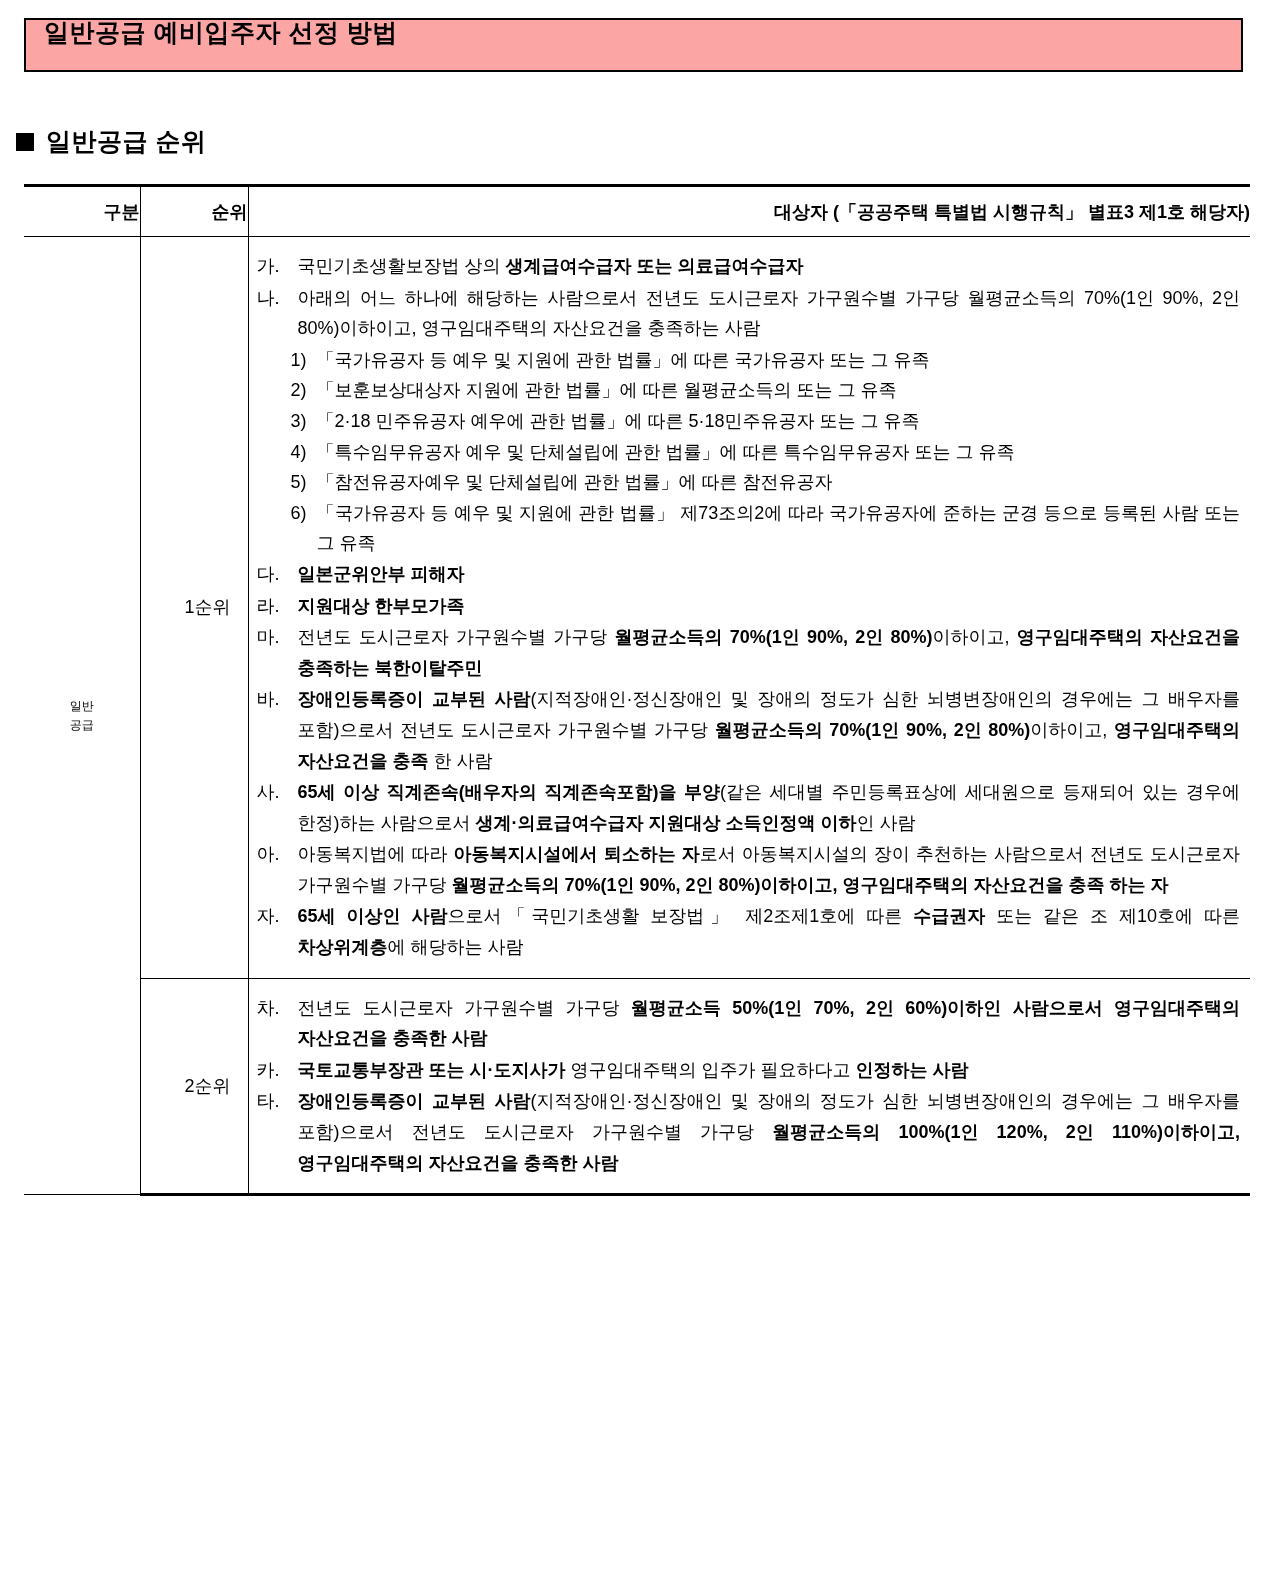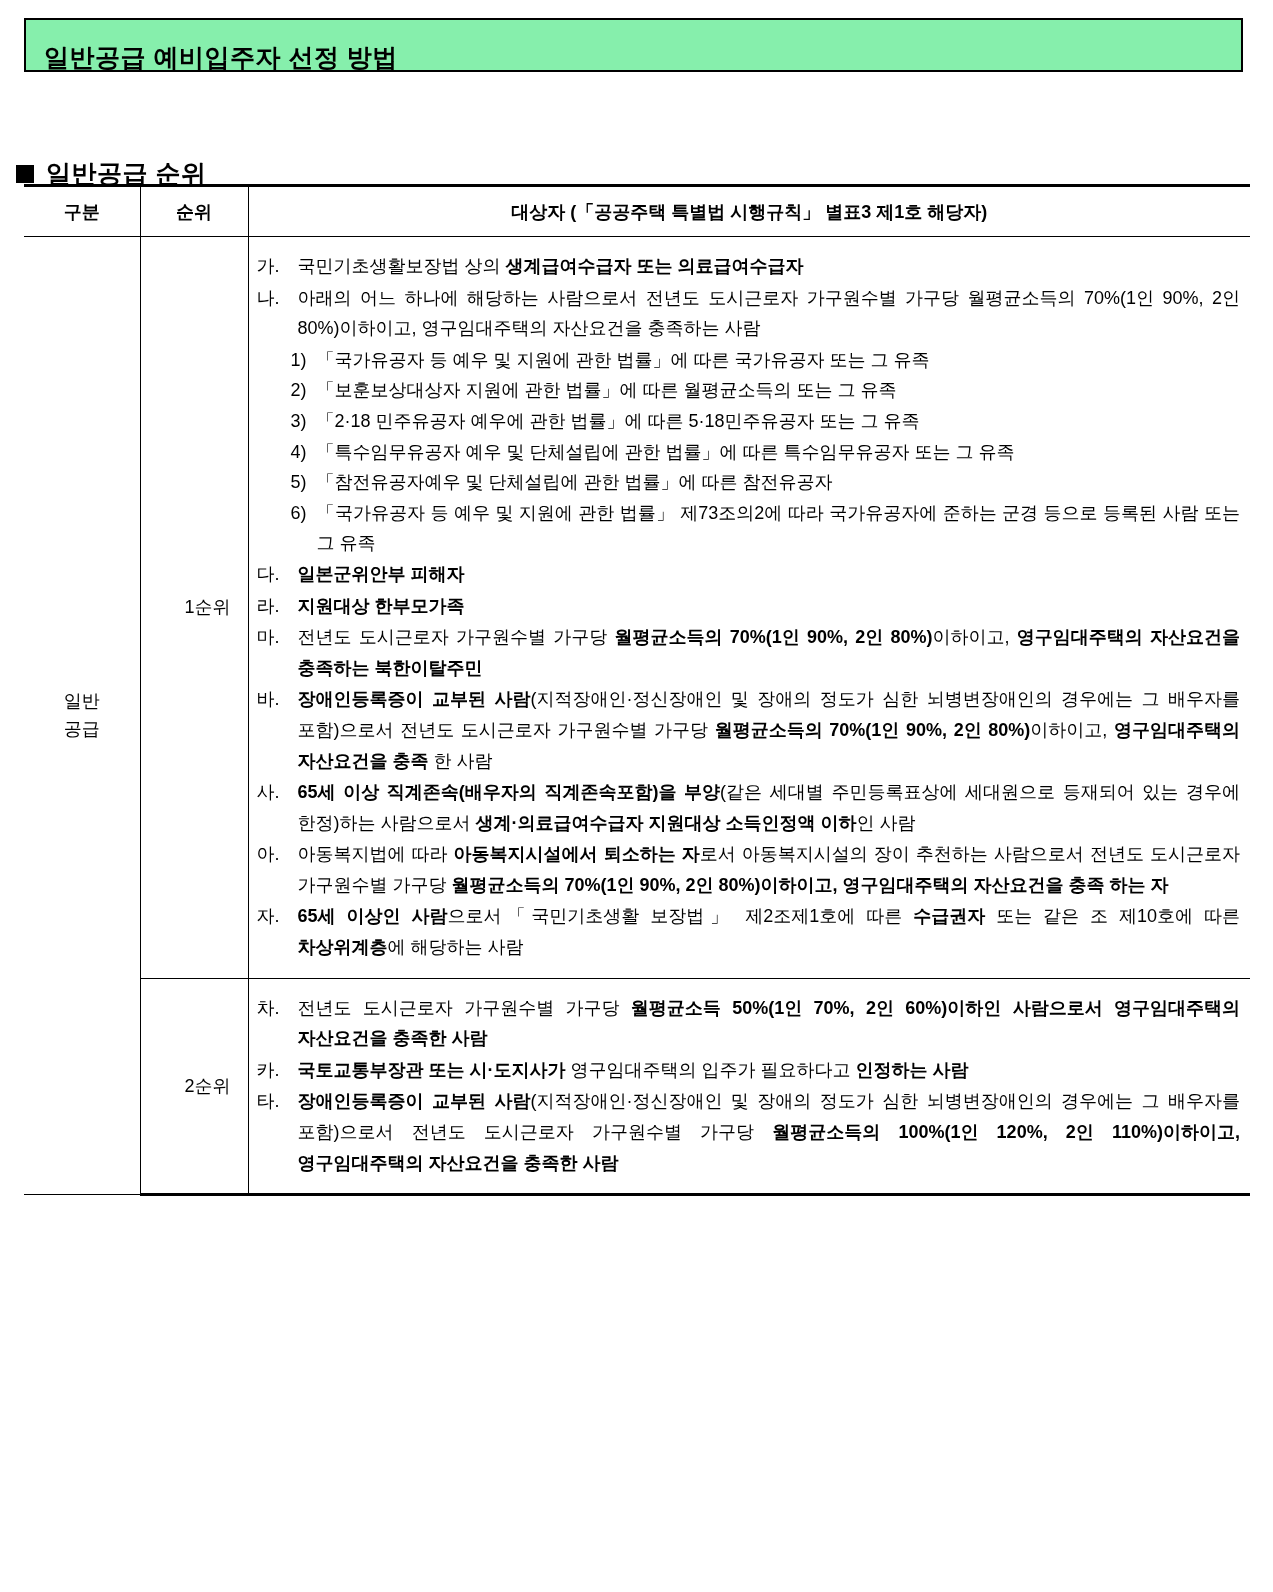"일반공급 예비입주자 선정 방법" .title-banner { align-items: flex-end -> flex-start; background: #86efac -> #fca5a5 }
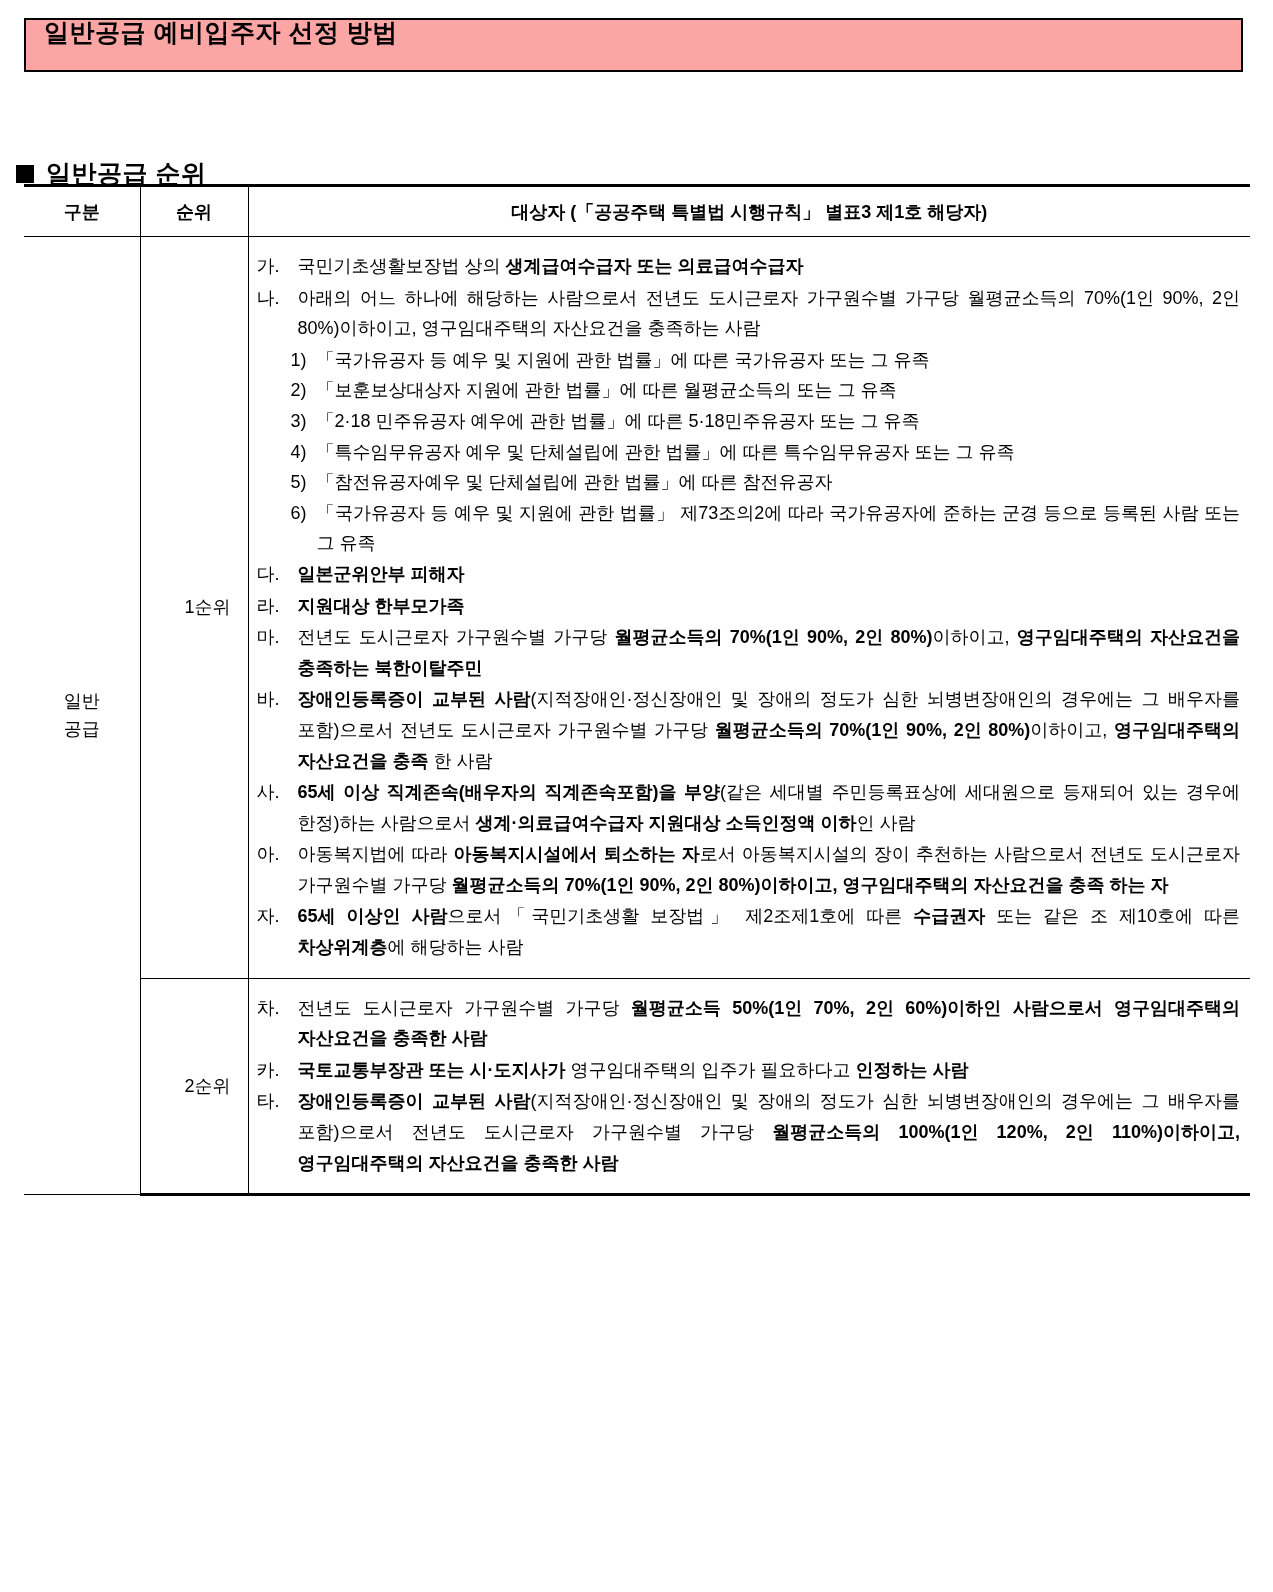"일반공급 순위" .section-heading { margin-top: 32px -> none }
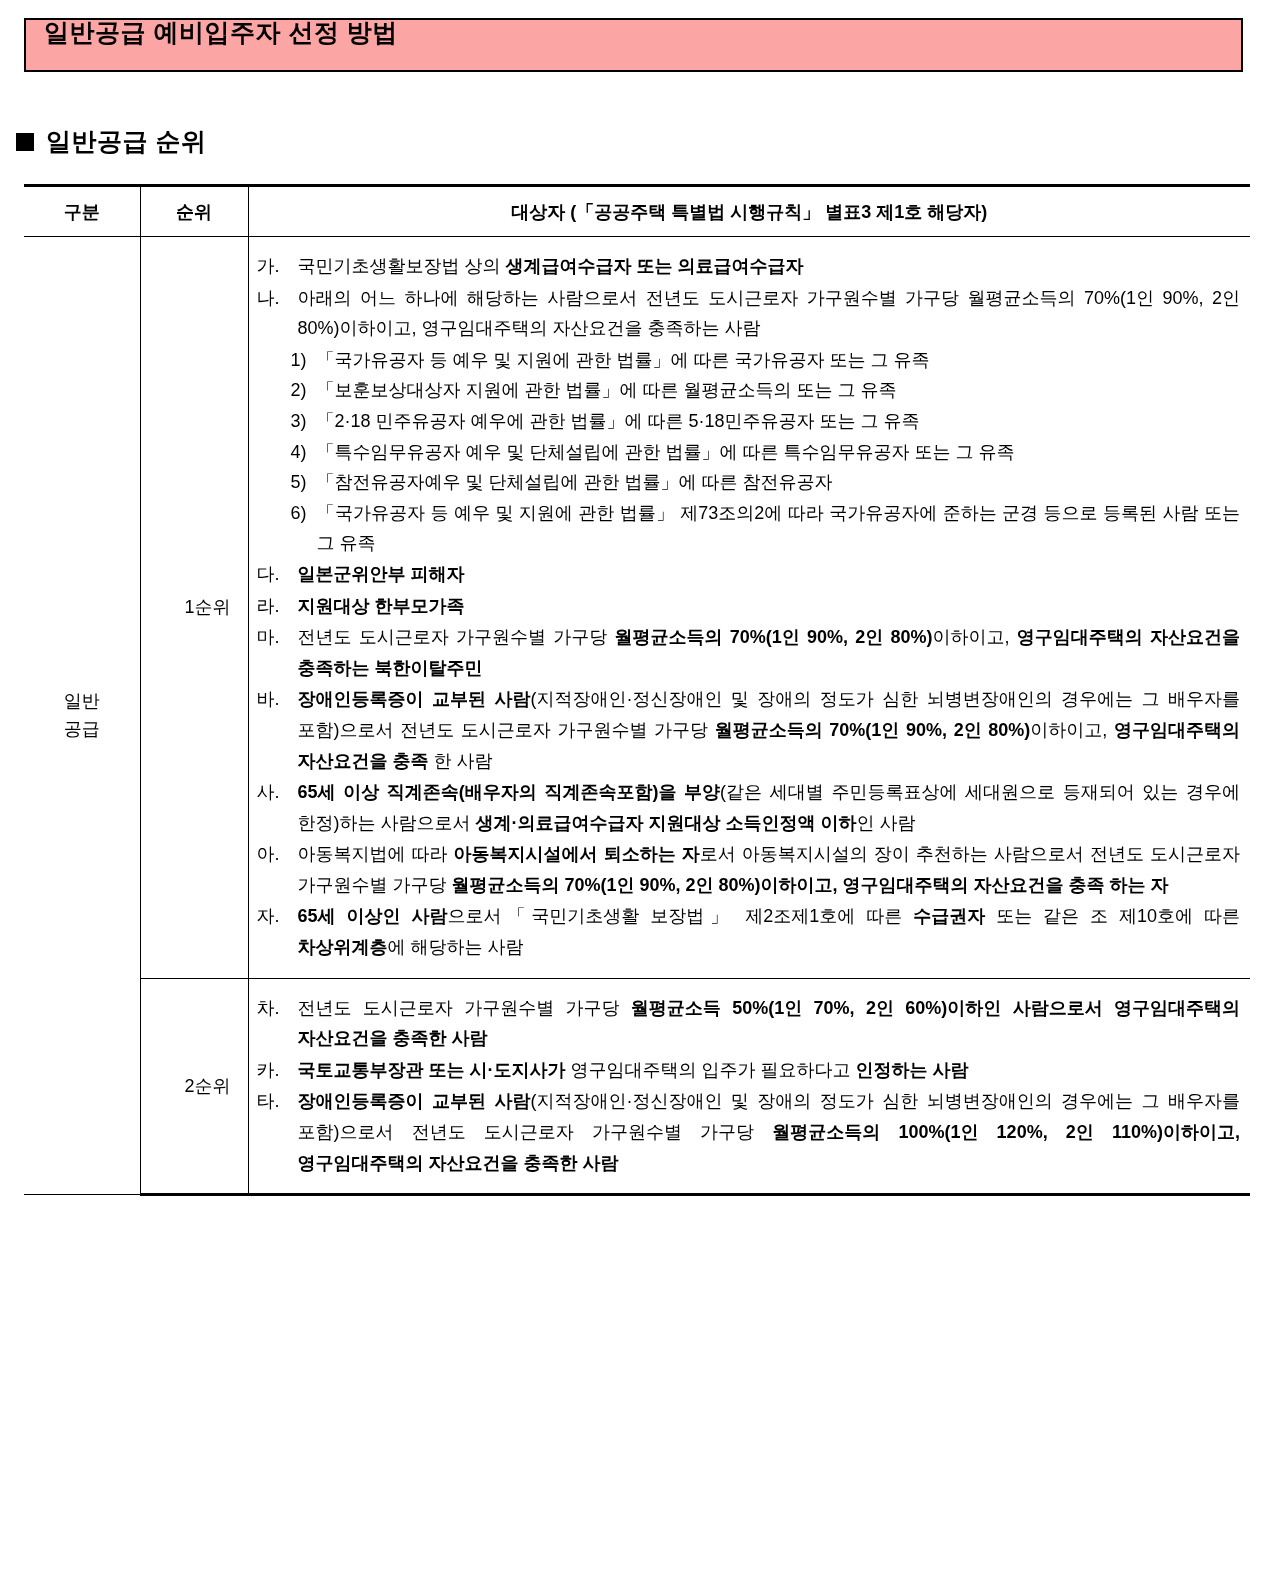"구분" .rank-table thead th { text-align: center -> right }
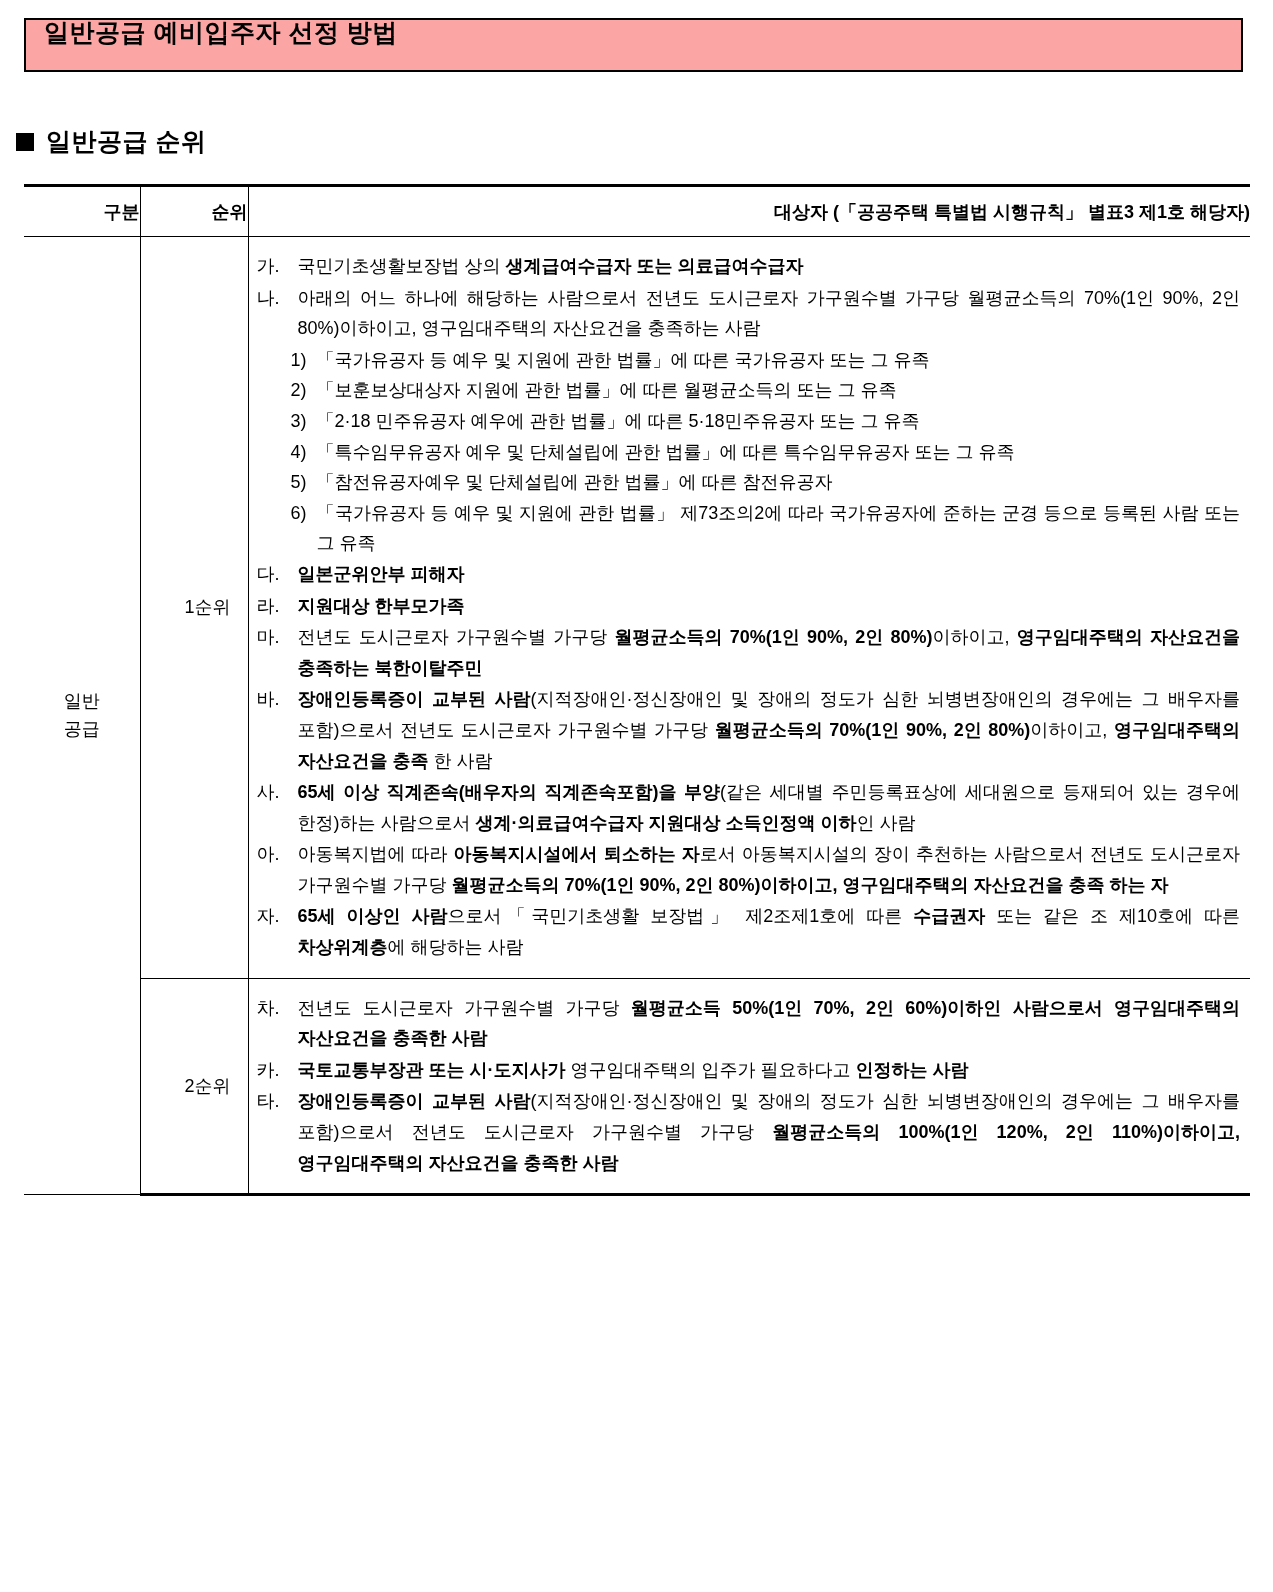"일반" td.cell-division { font-size: 18px -> 12px }
